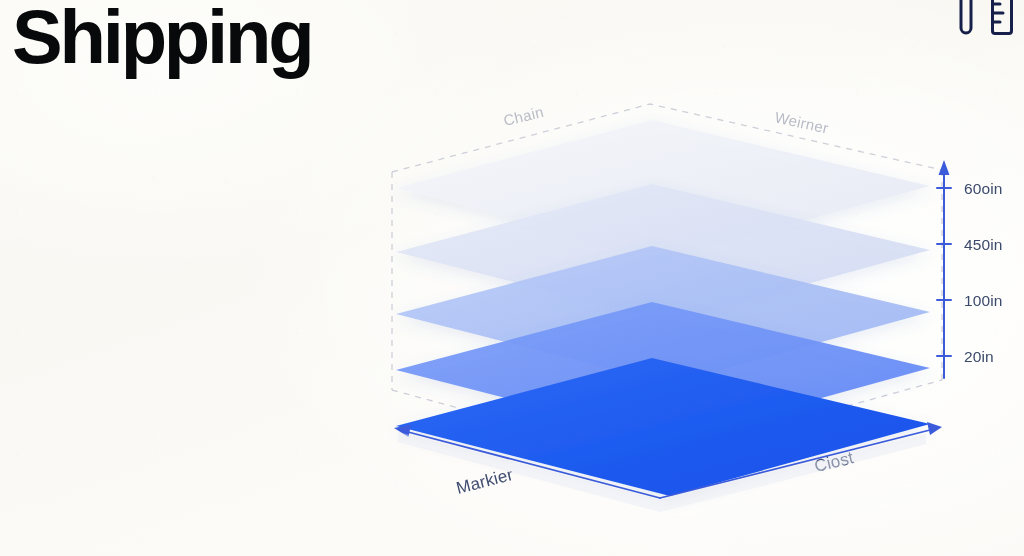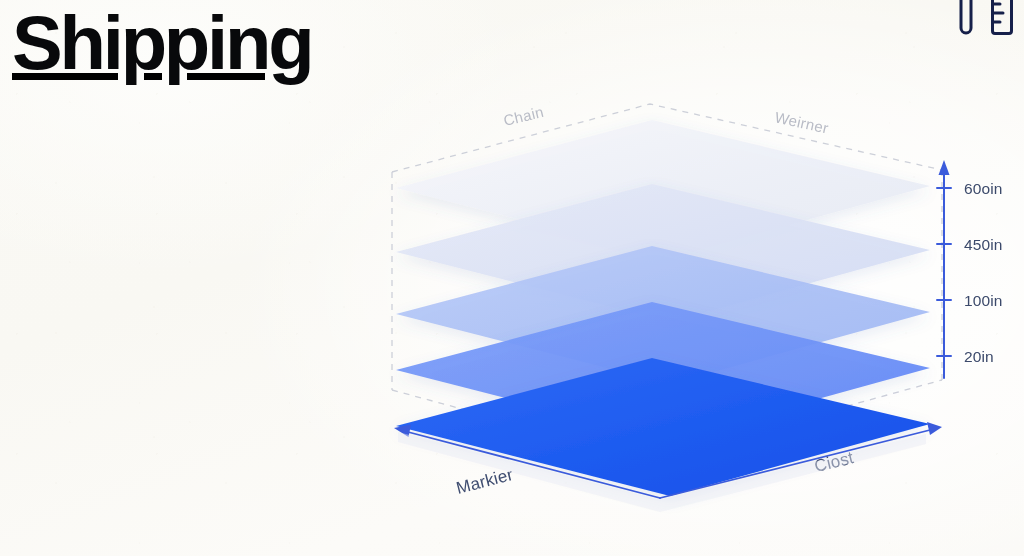"Shipping" #title-block { text-decoration: underline -> none; top: 6px -> 0 }
